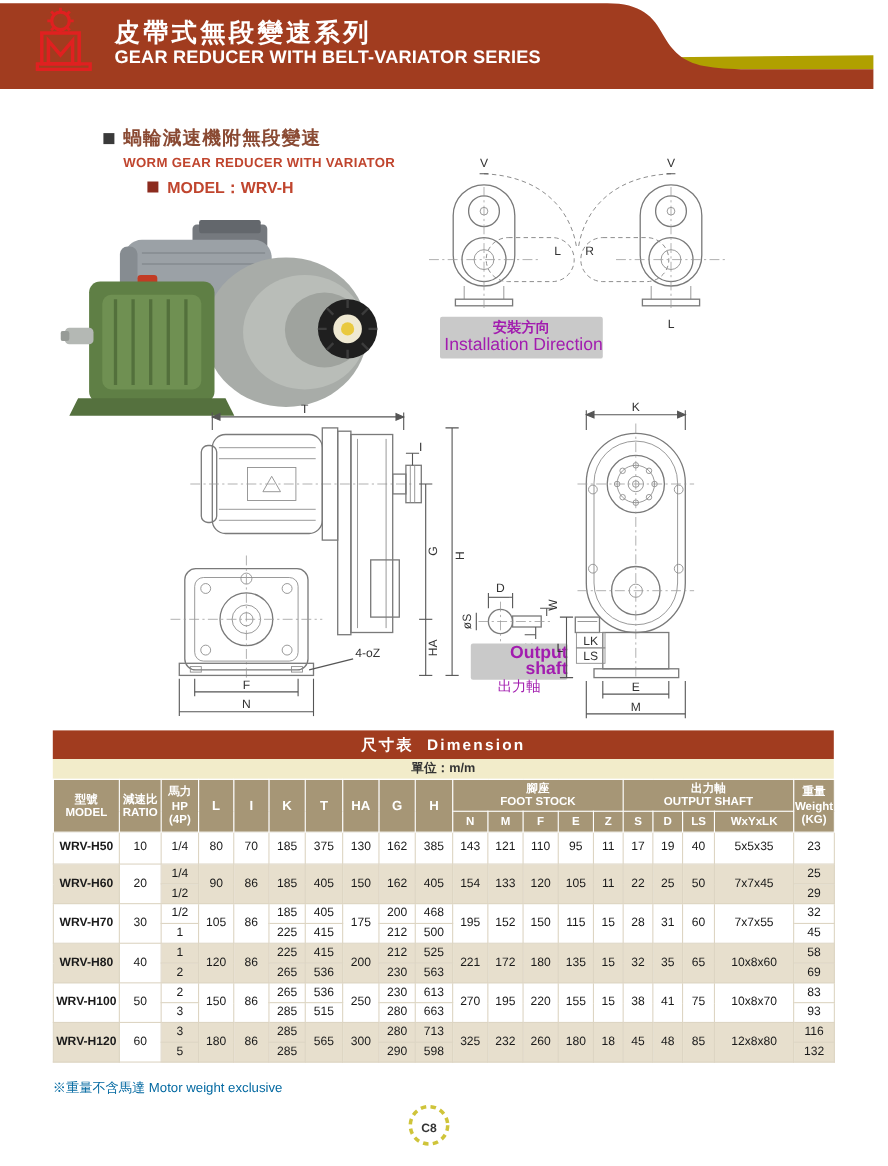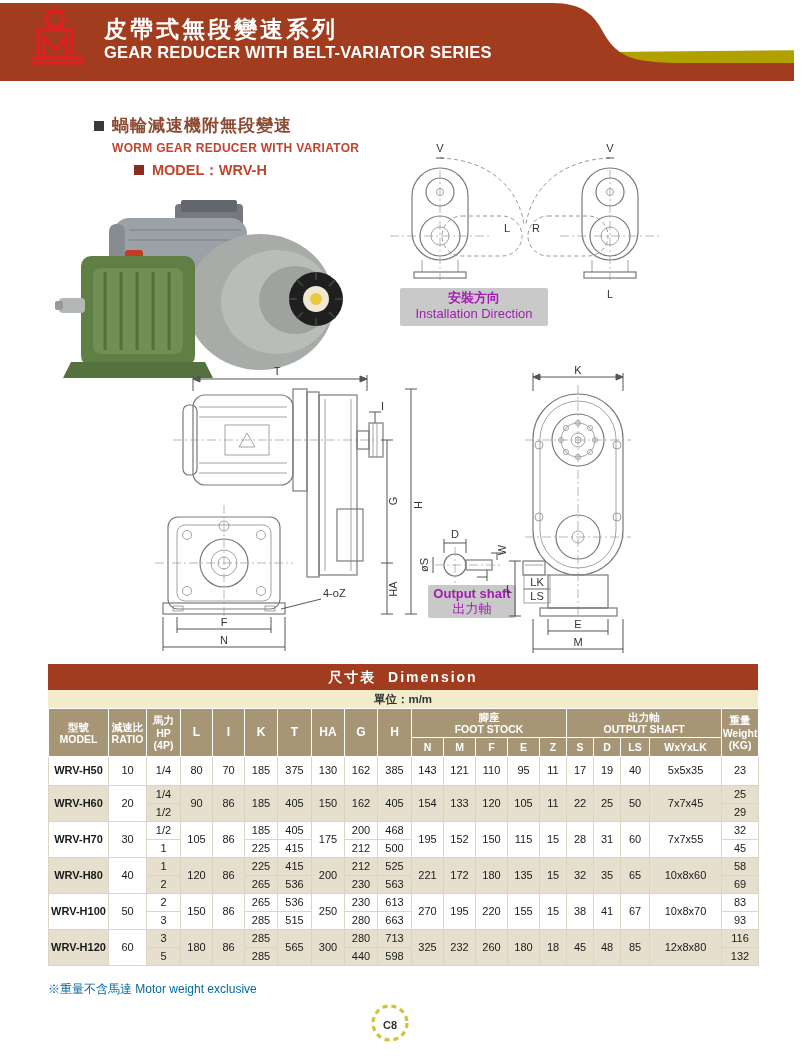"Installation Direction" .graybox .en { font-size: 13px -> 16px; text-align: none -> right }
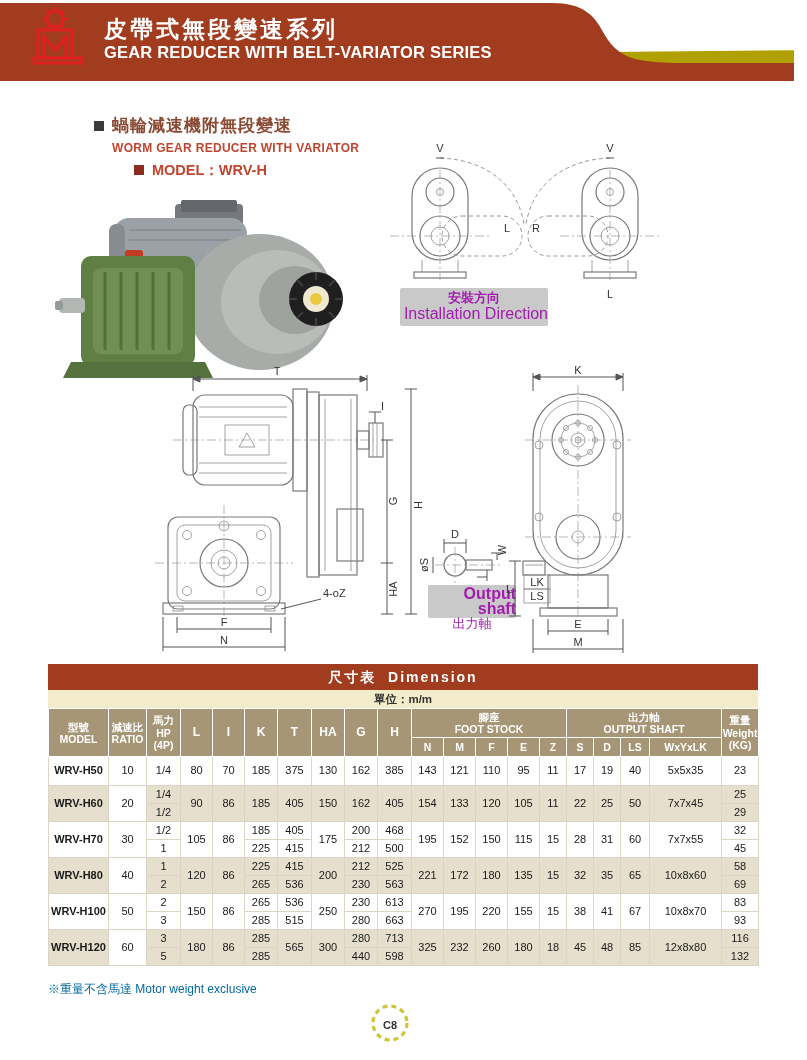"67" td { text: 67 -> 75 }
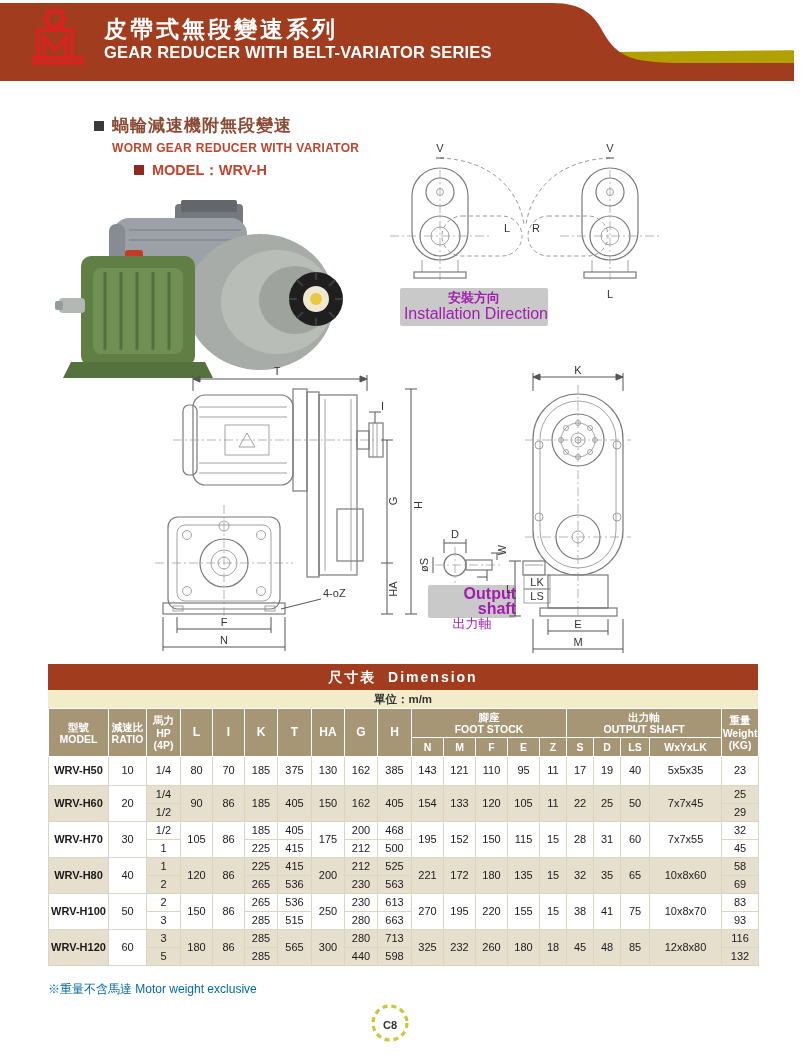"440" td { text: 440 -> 290 }
